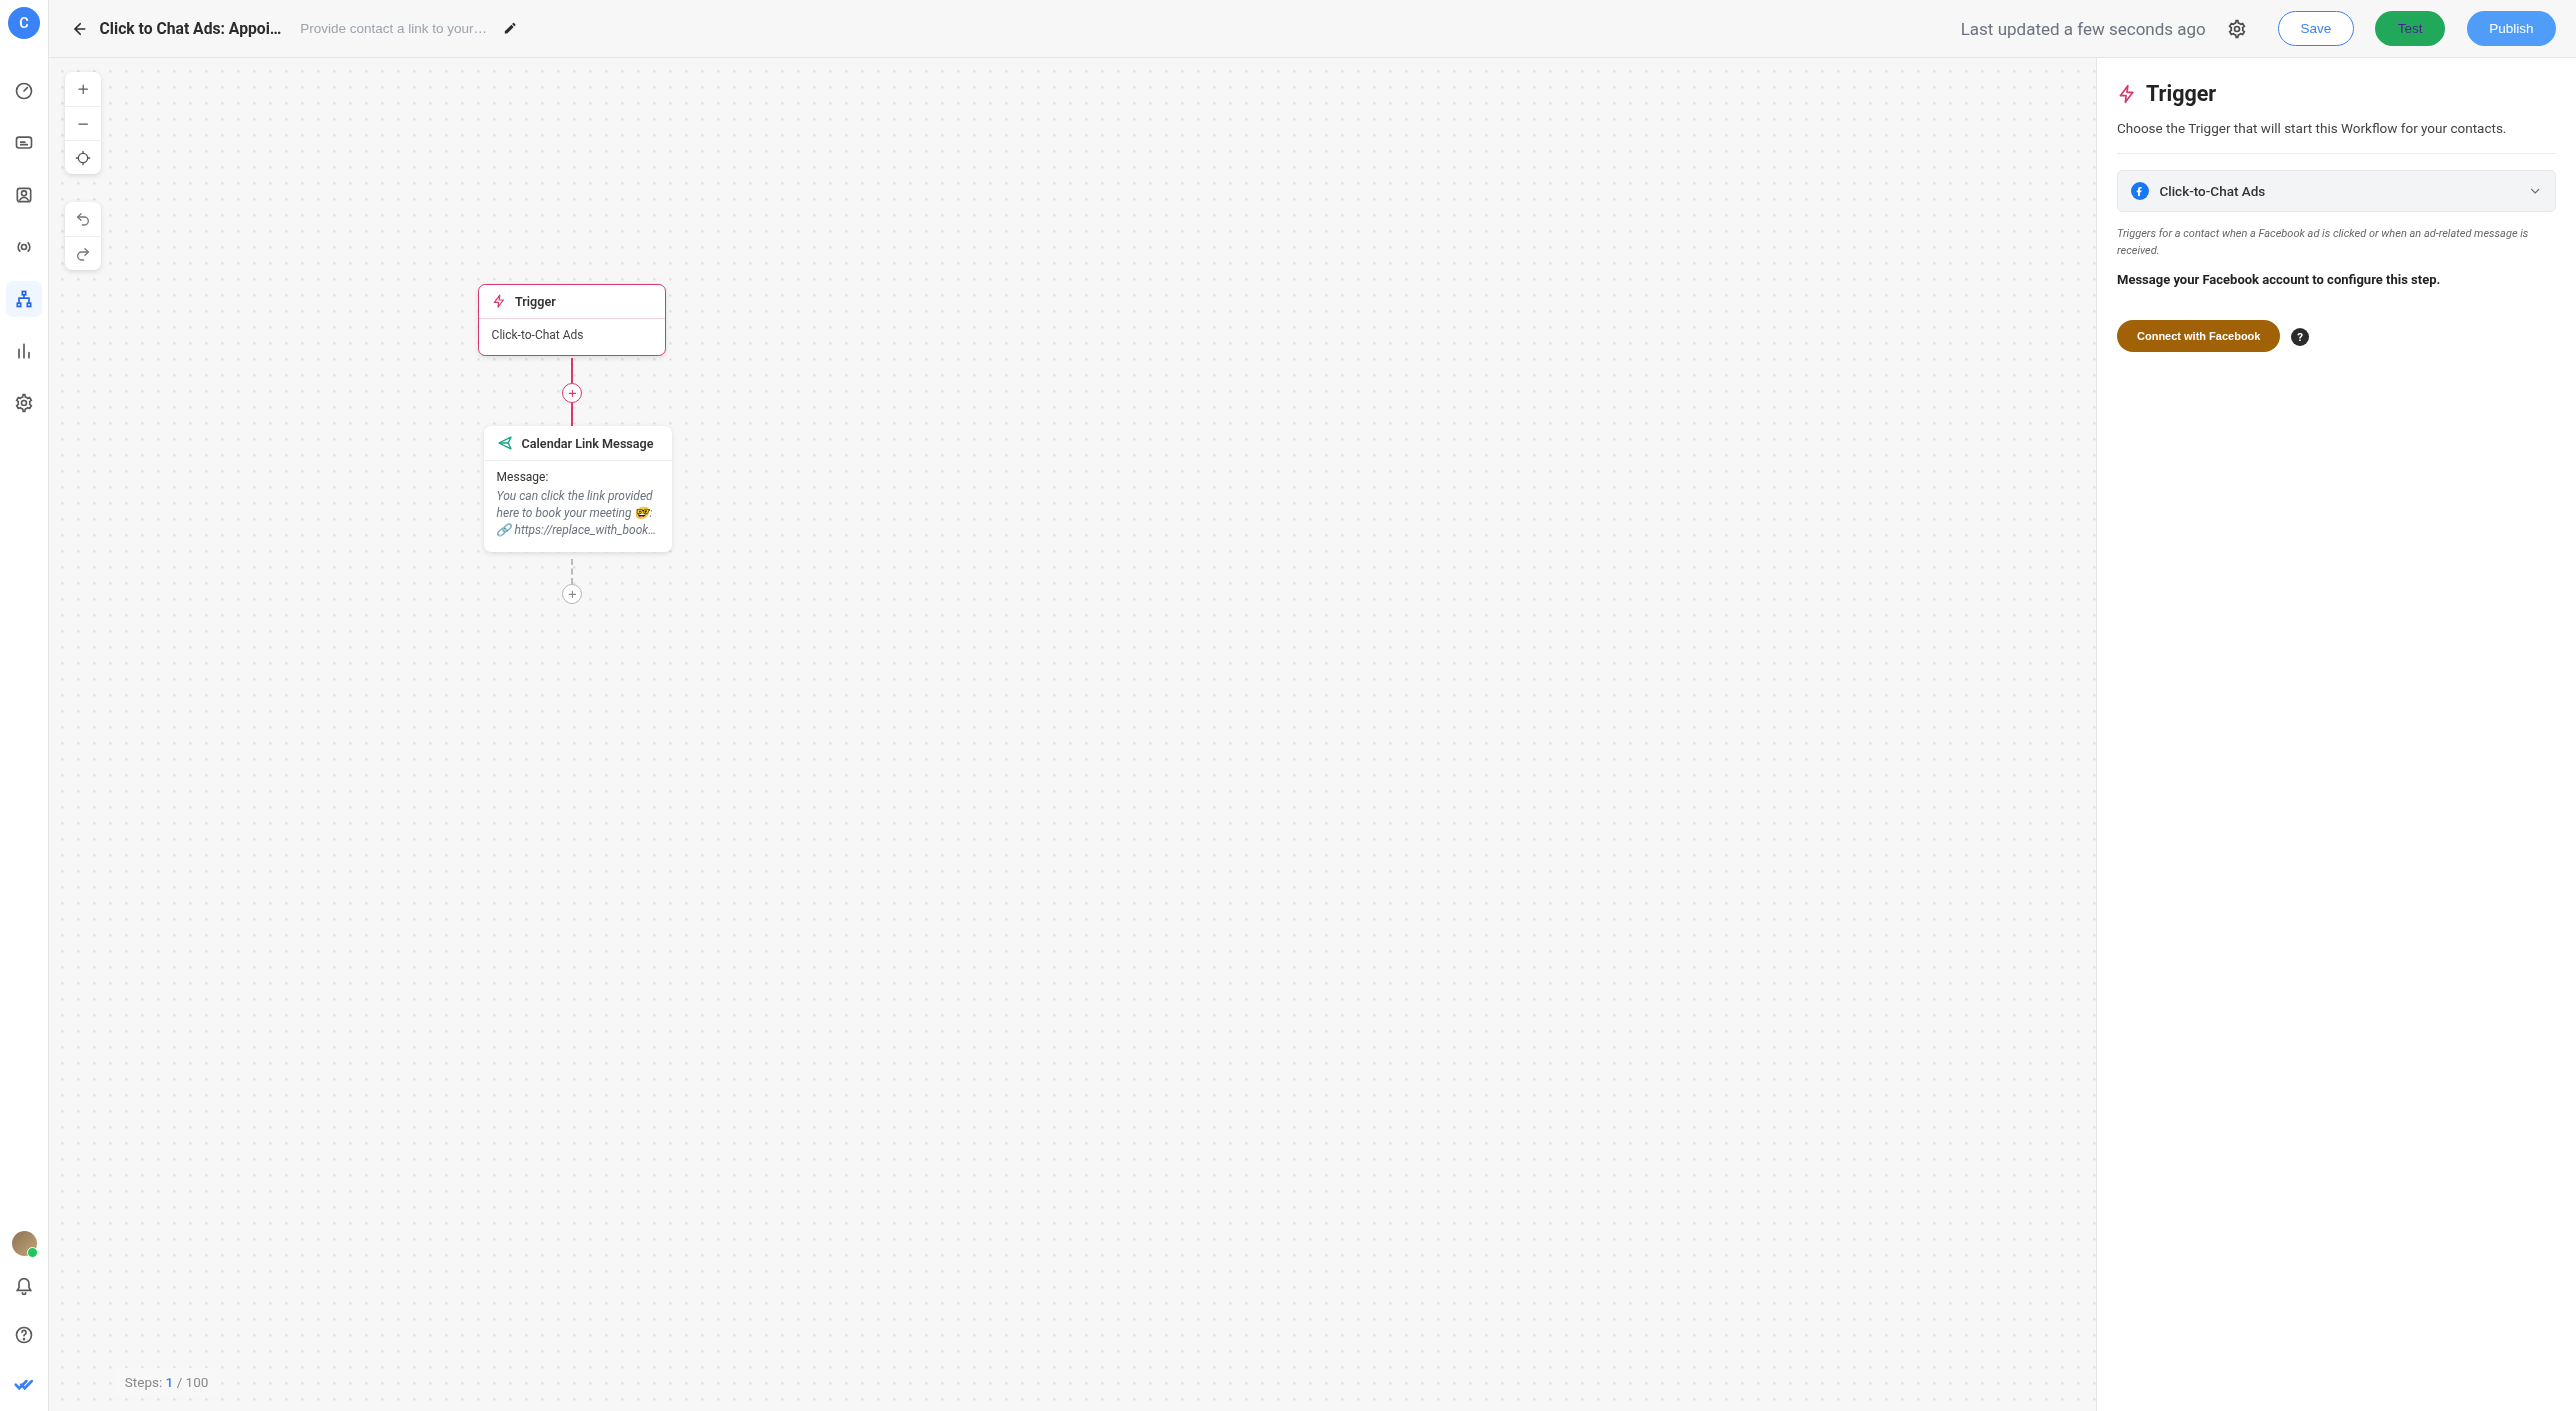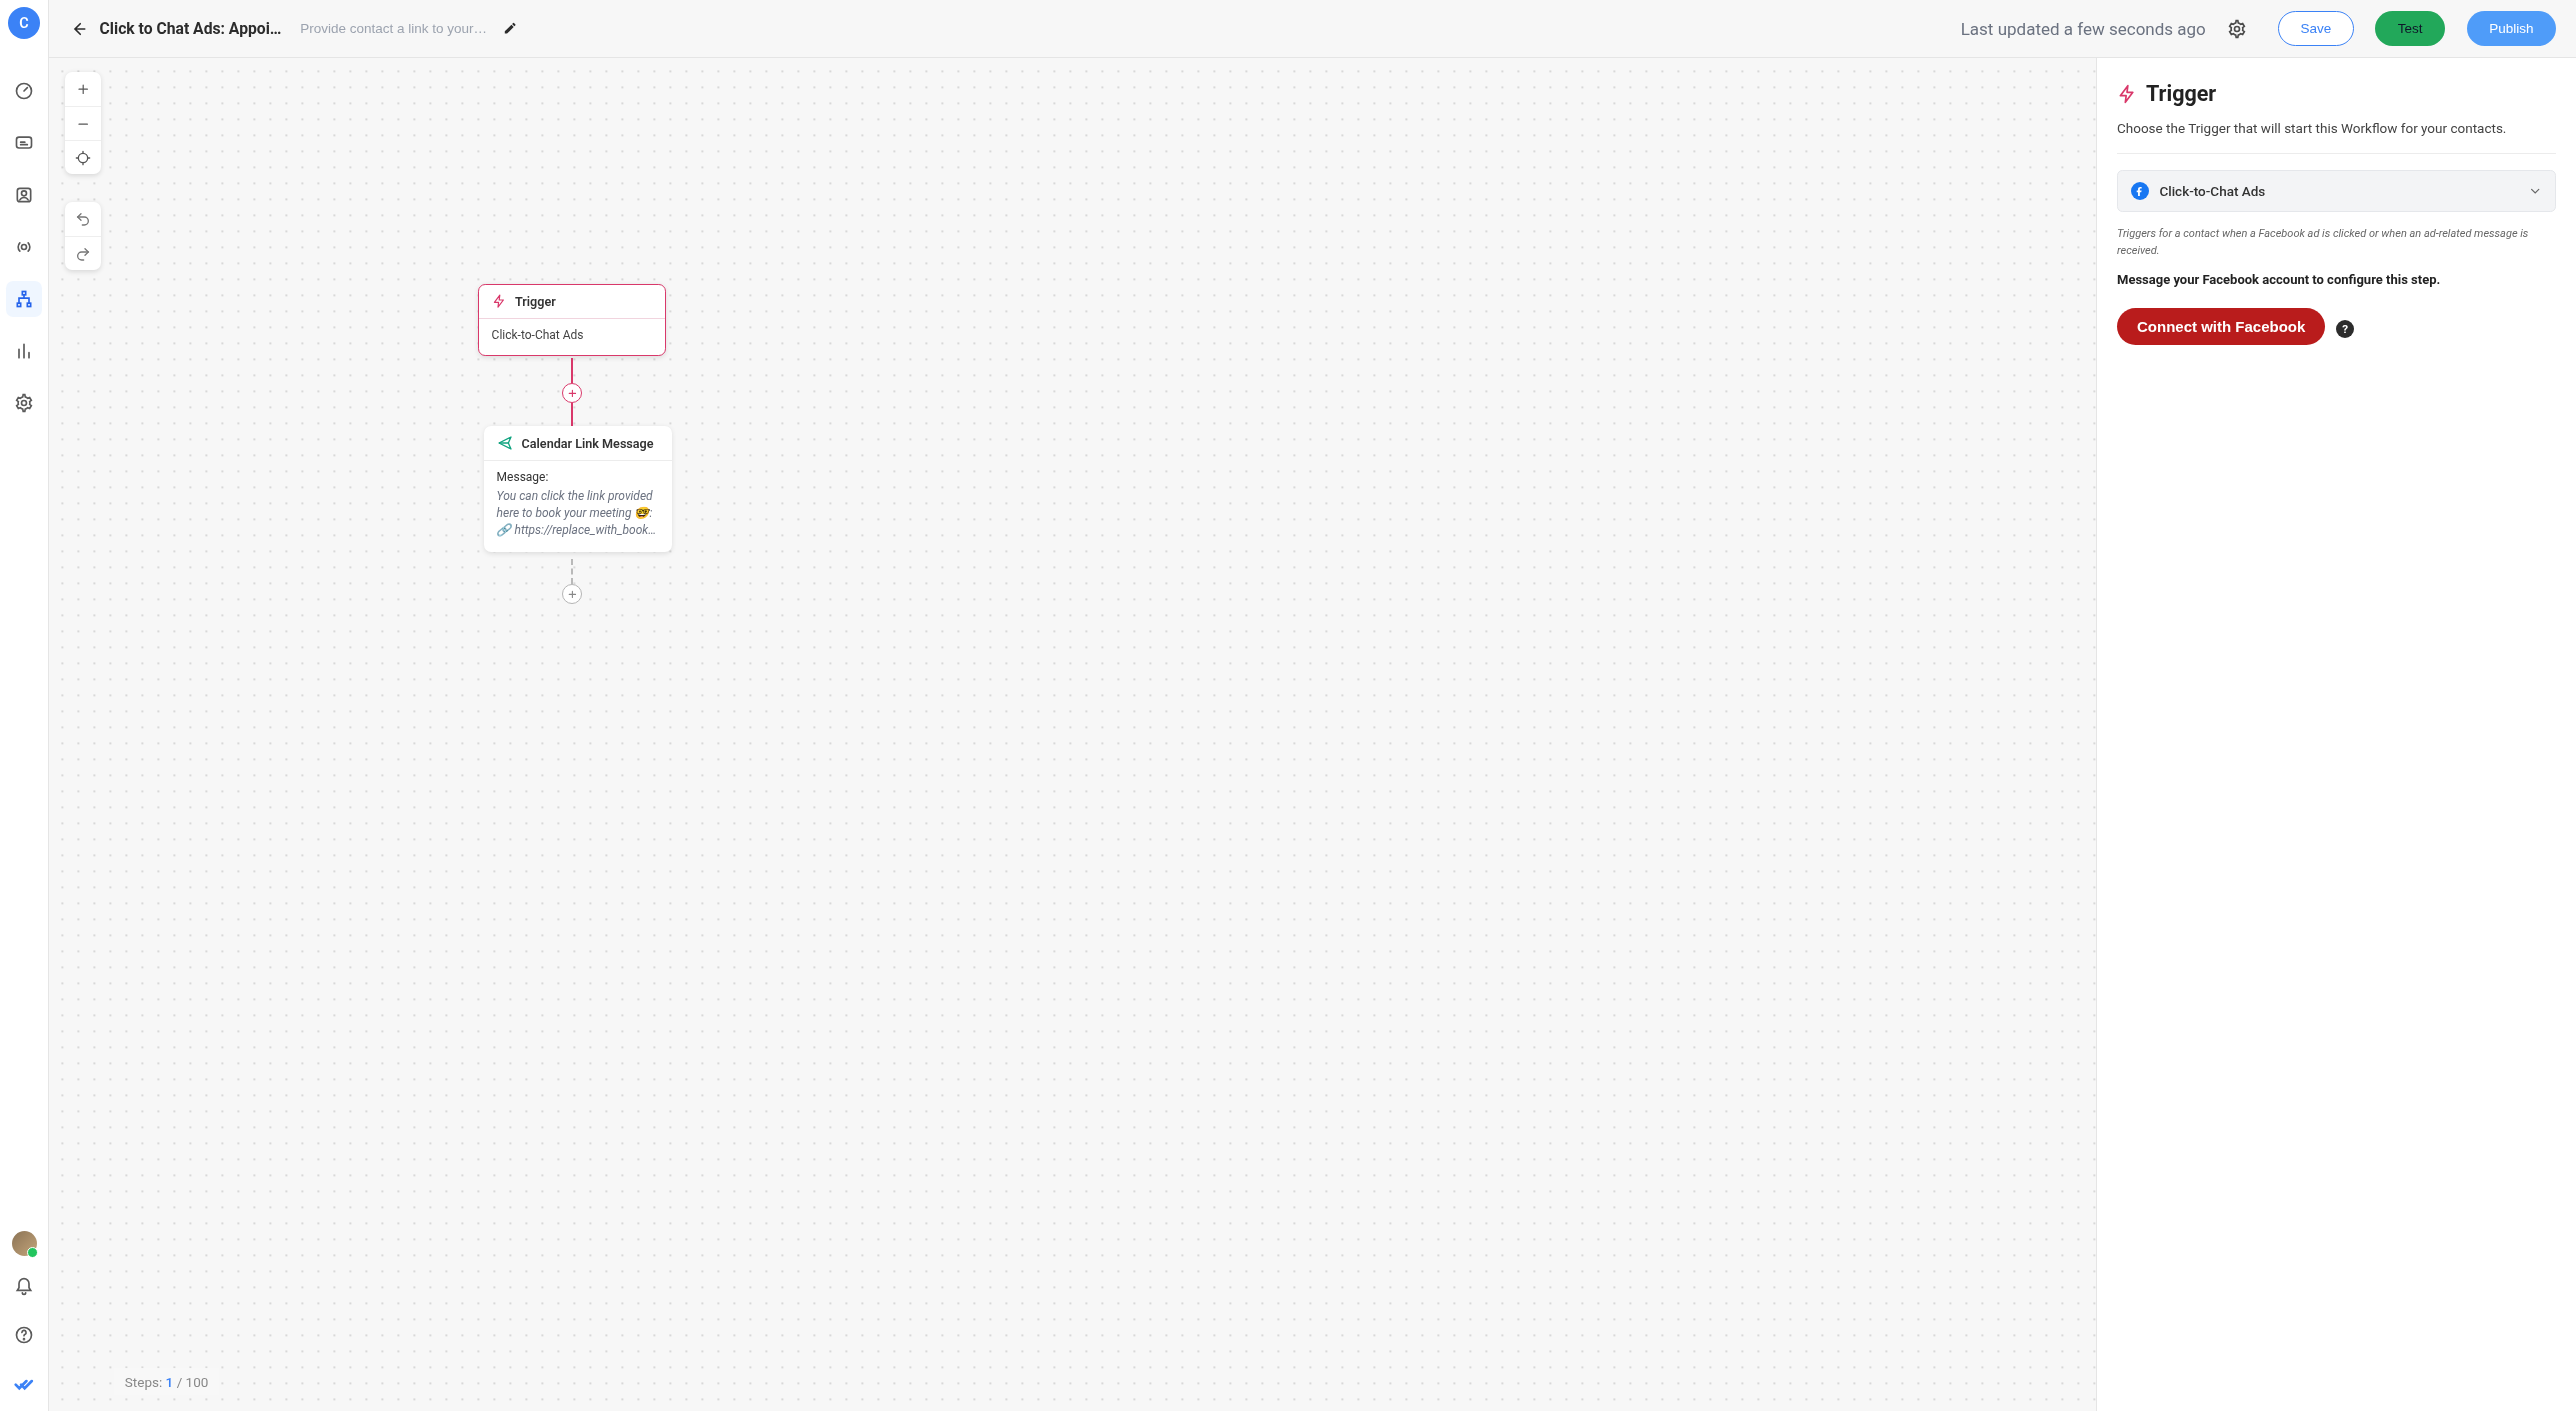"Test" .btn-test { color: #0f172a -> #4c1d95 }
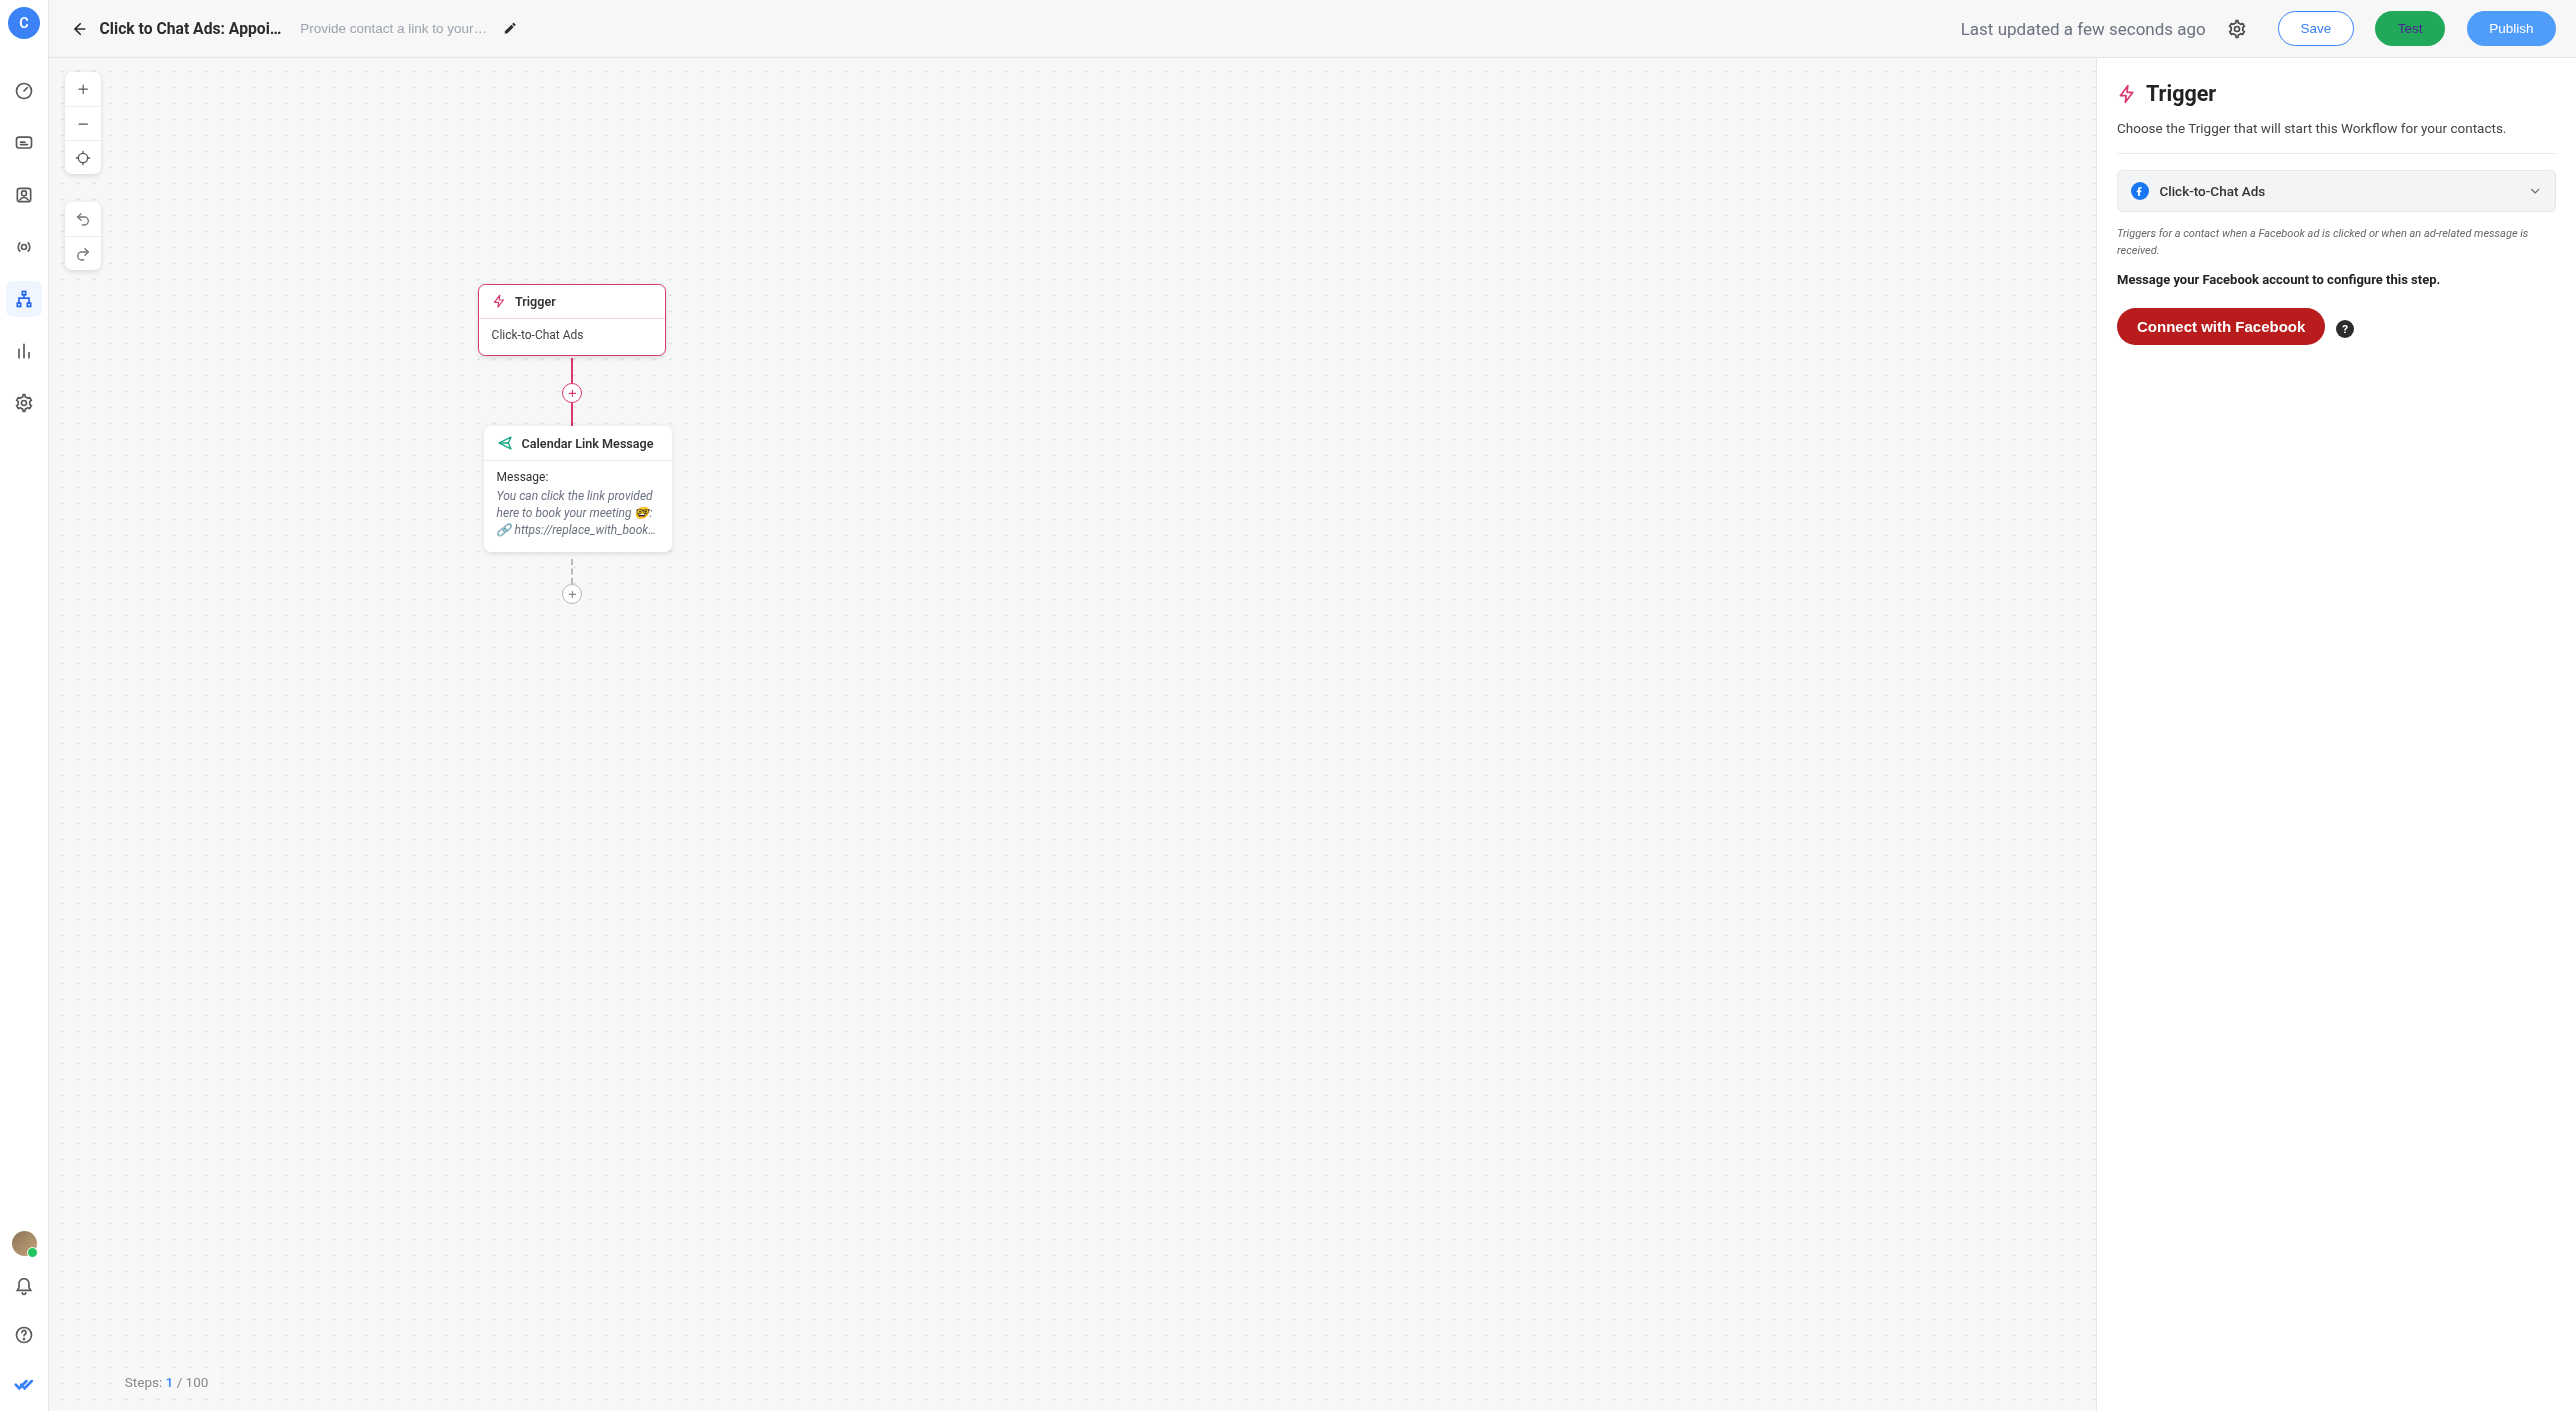"Connect with Facebook" .btn-connect-fb { background: #b91c1c -> #a16207; font-size: 15px -> 11px; margin-top: none -> 12px }
